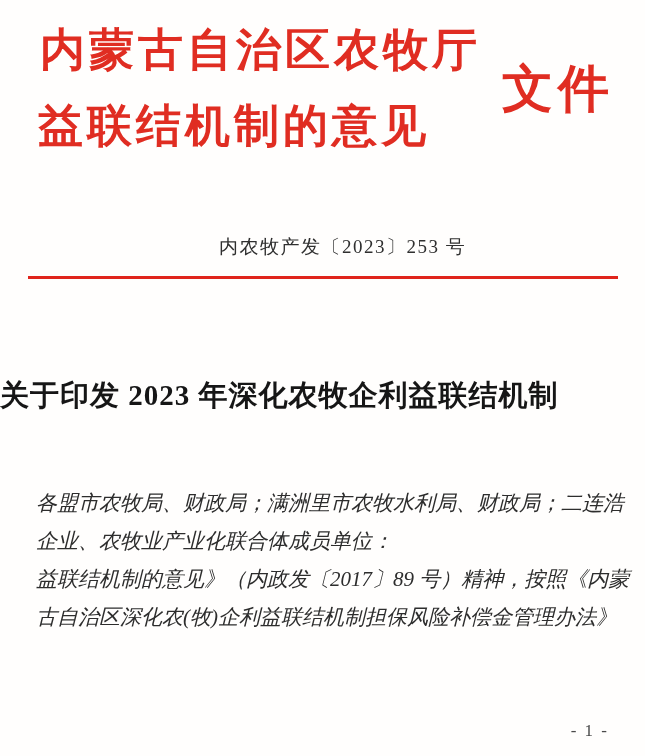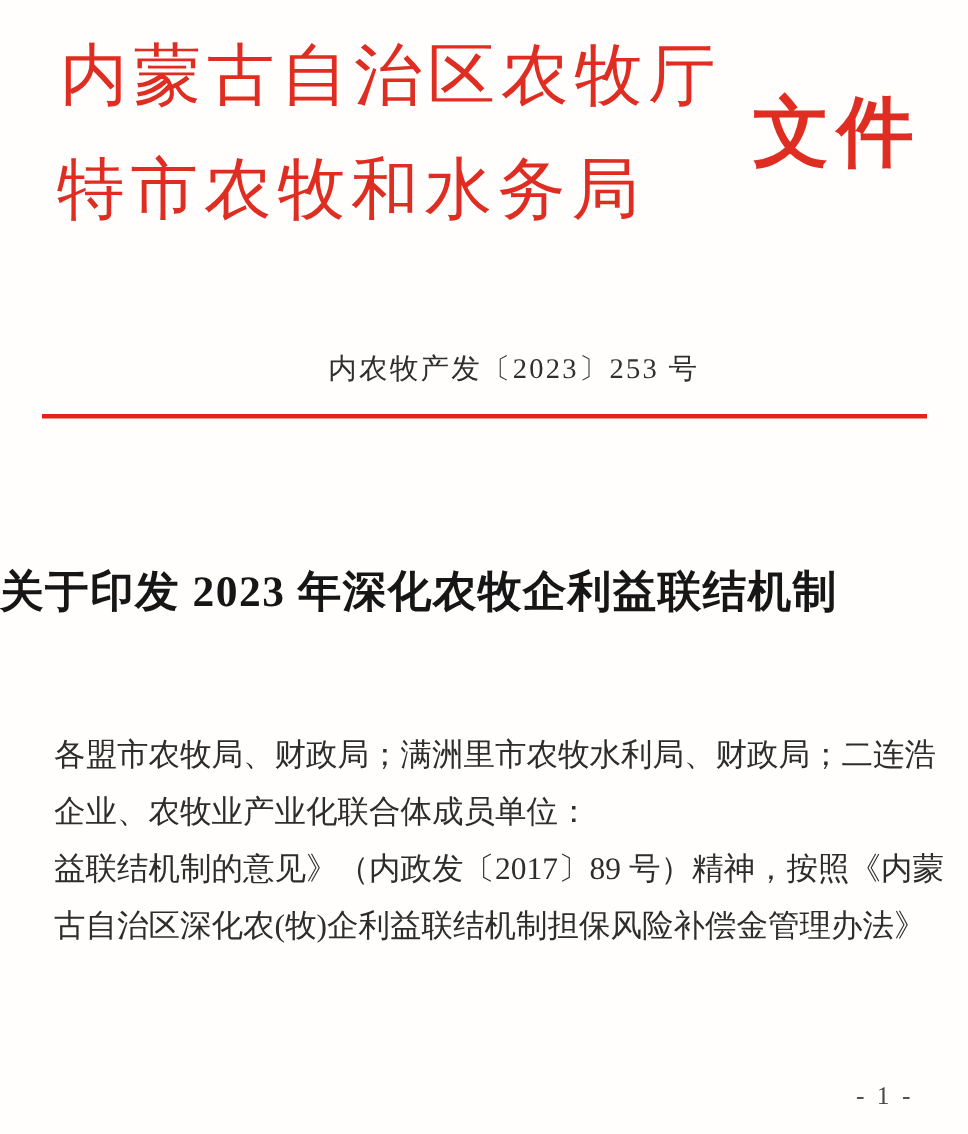"内蒙古自治区农牧厅" .agency-line { font-weight: normal -> bold }
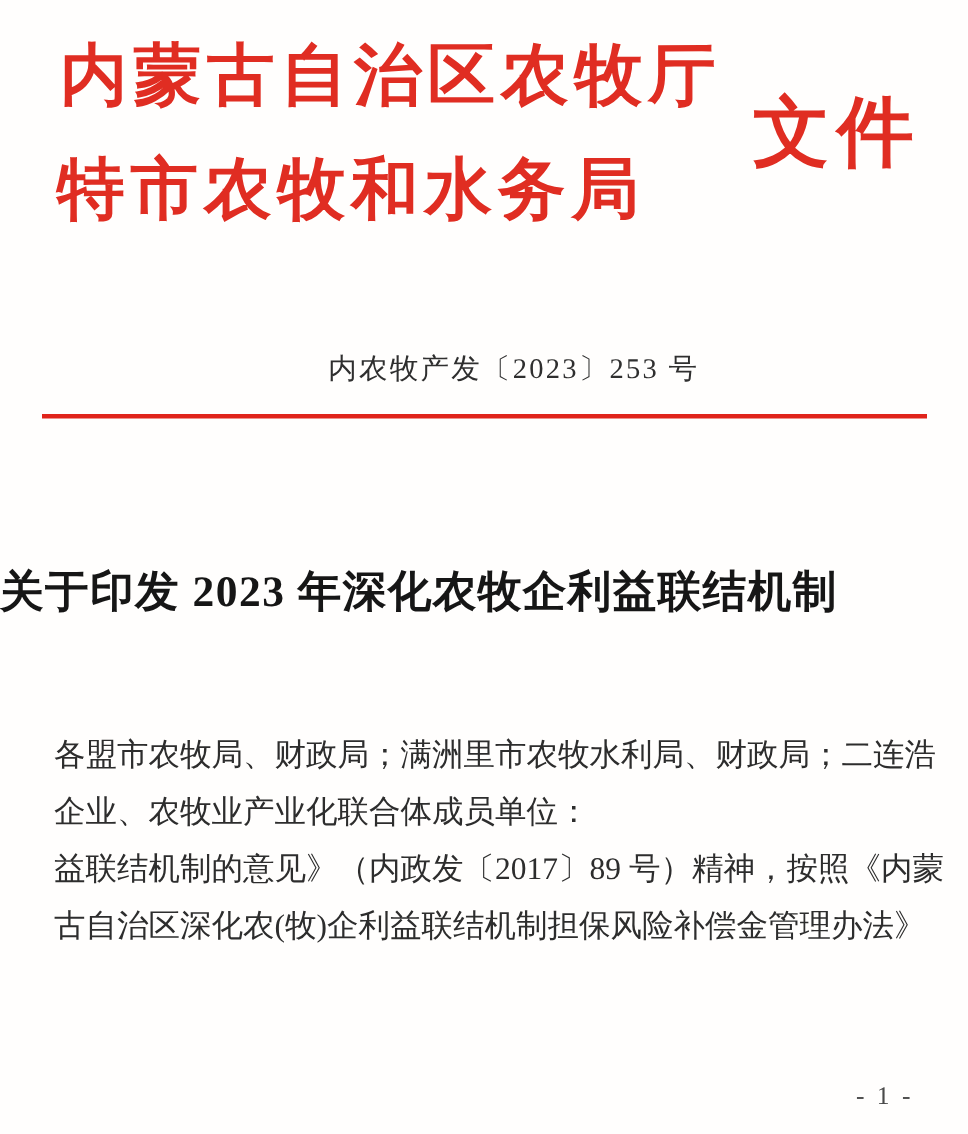"特市农牧和水务局" div.agency-line { text: 特市农牧和水务局 -> 益联结机制的意见 }
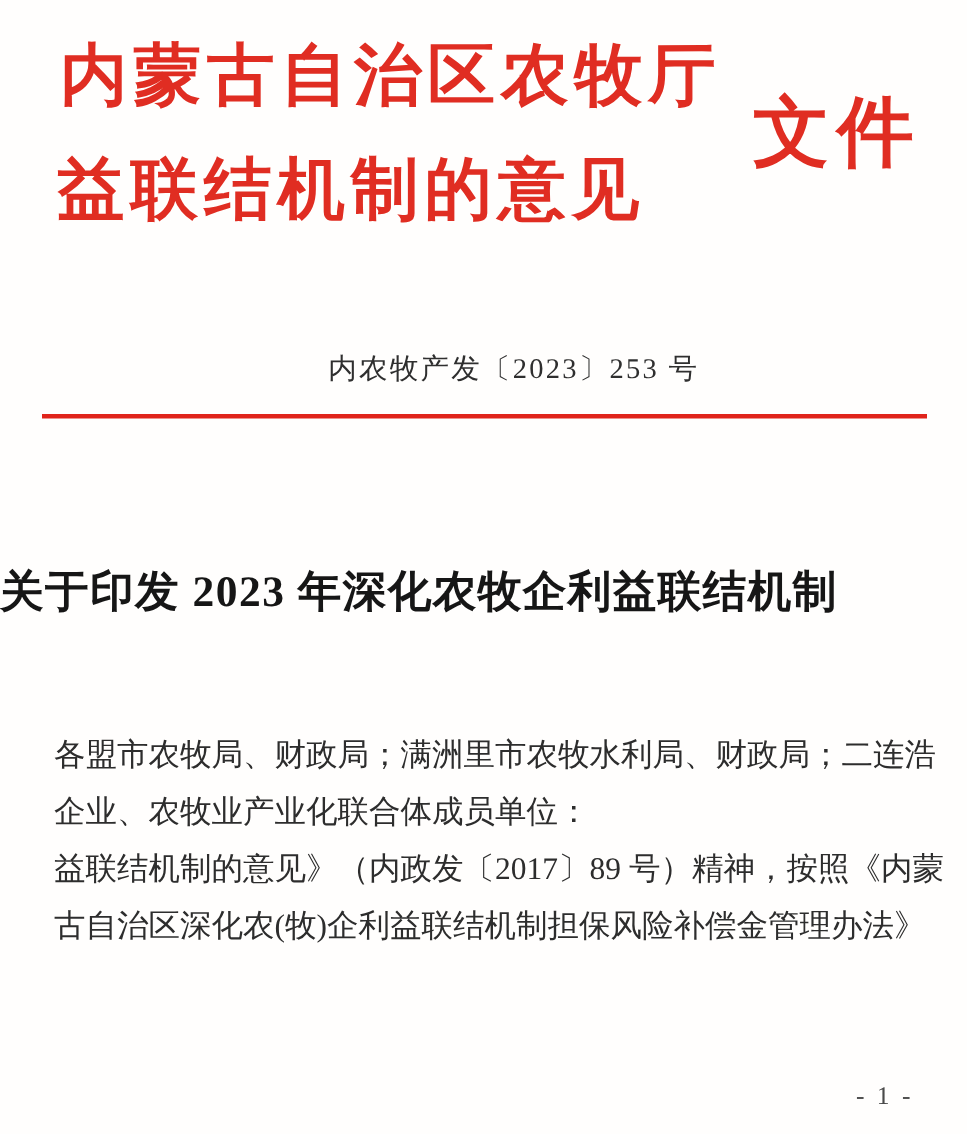"各盟市农牧局、财政局；满洲里市农牧水利局、财政局；二连浩" .doc-body { font-style: none -> italic }
